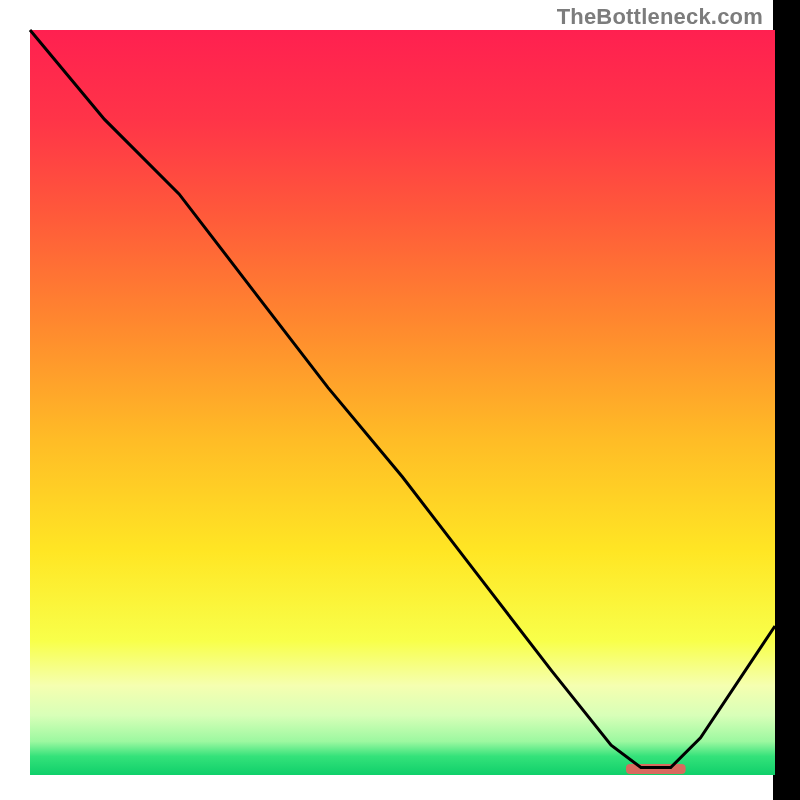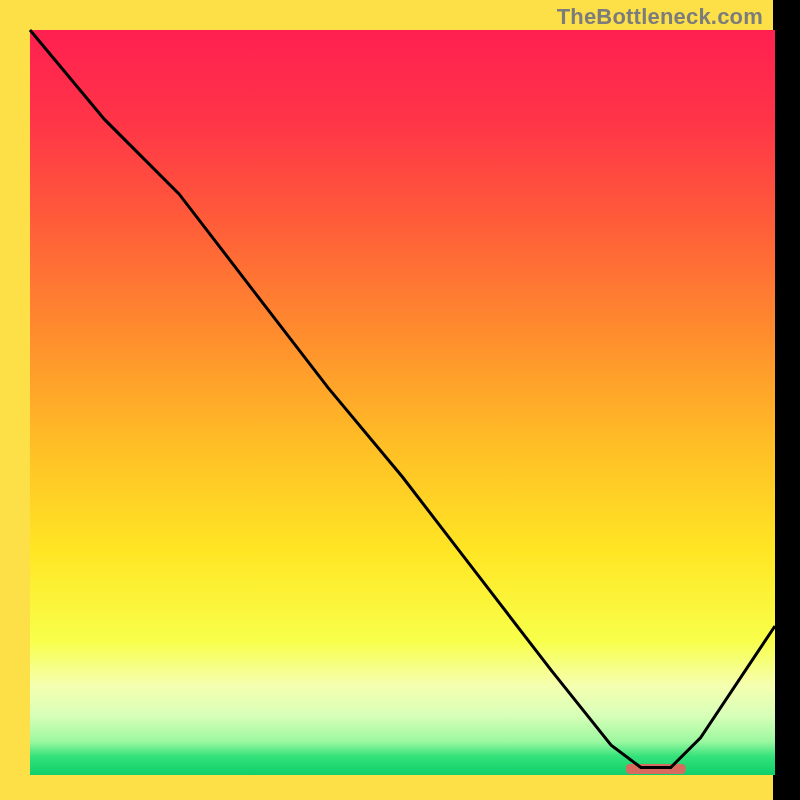"TheBottleneck.com" .frame { background: #fde047 -> #ffffff }
